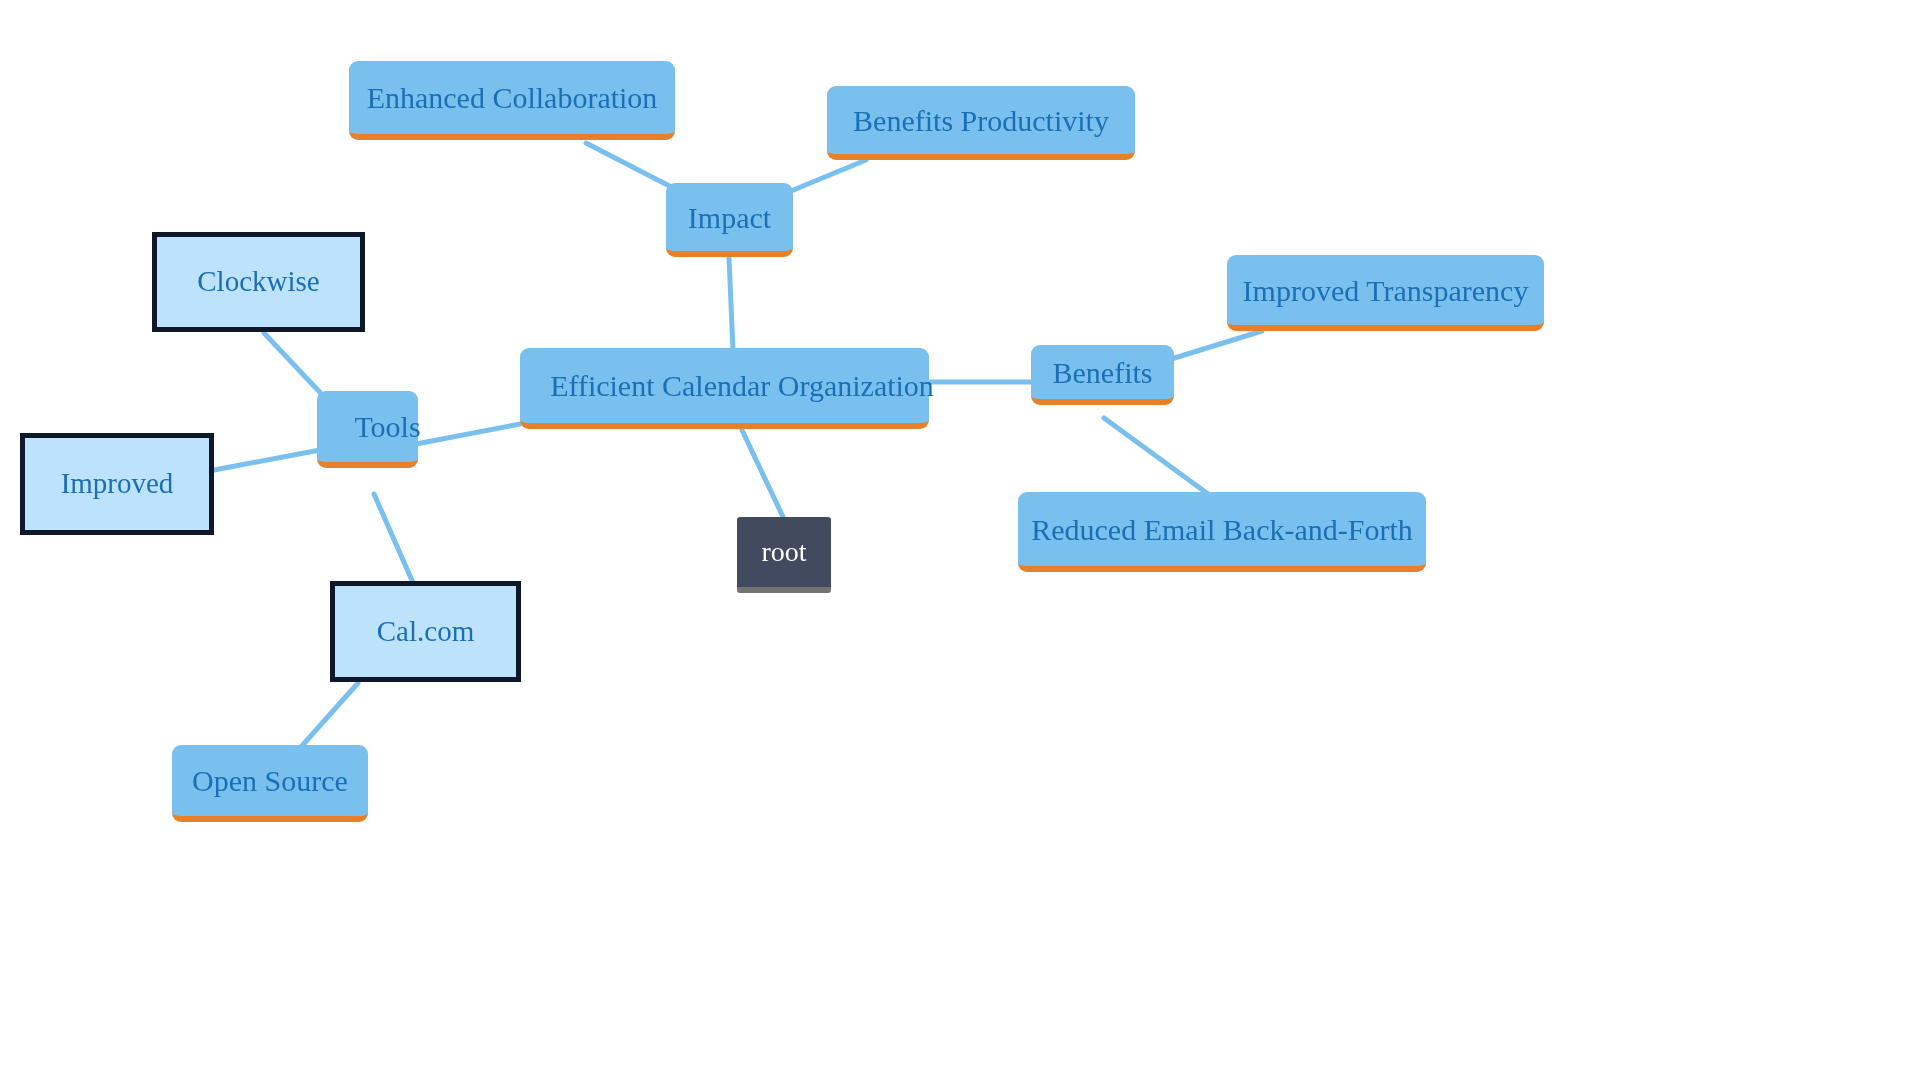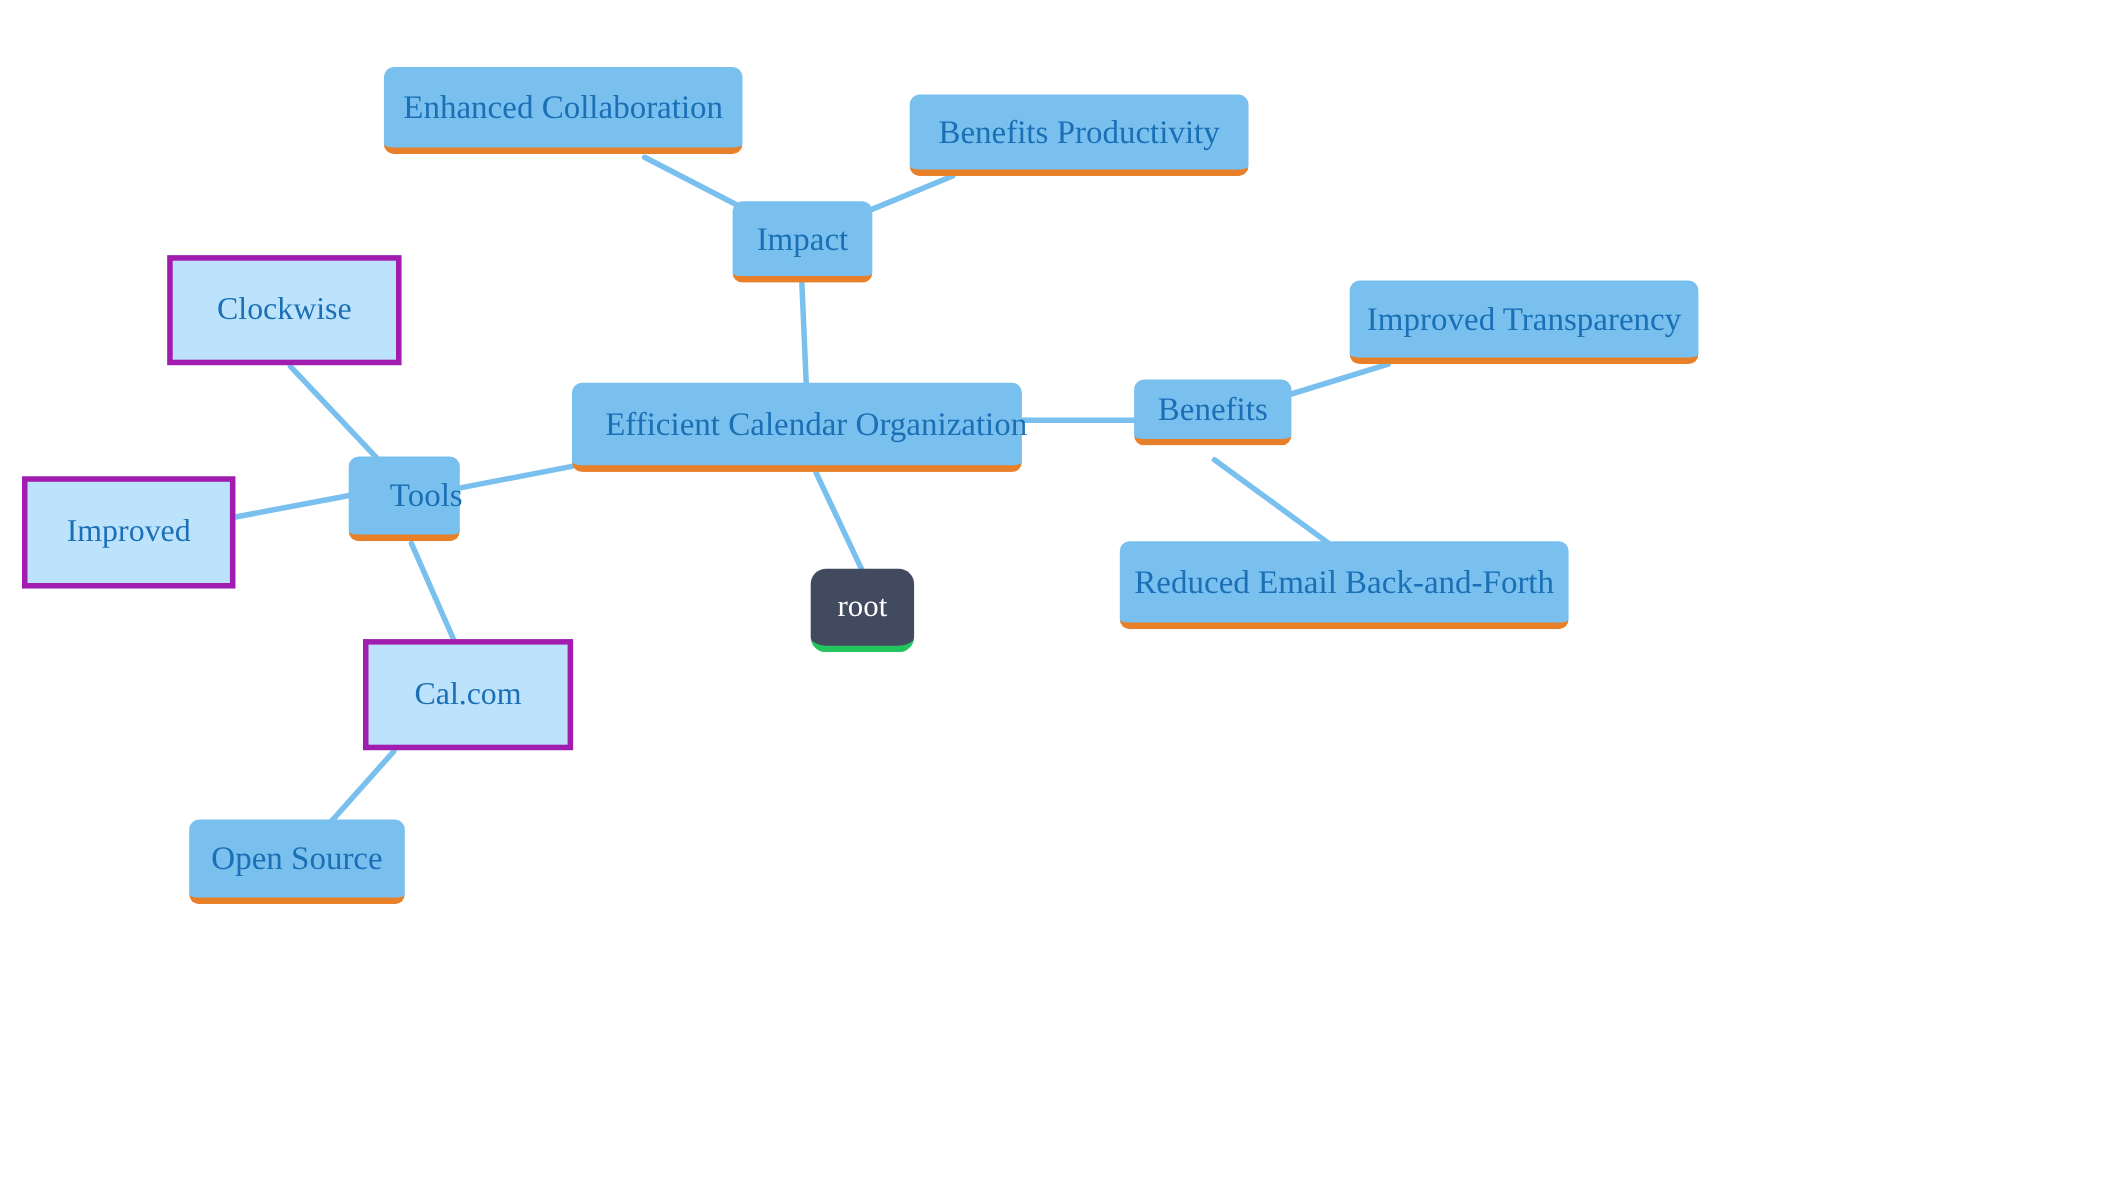"Clockwise" .node.leaf { border: 5px solid #a21caf -> 5px solid #0f172a }
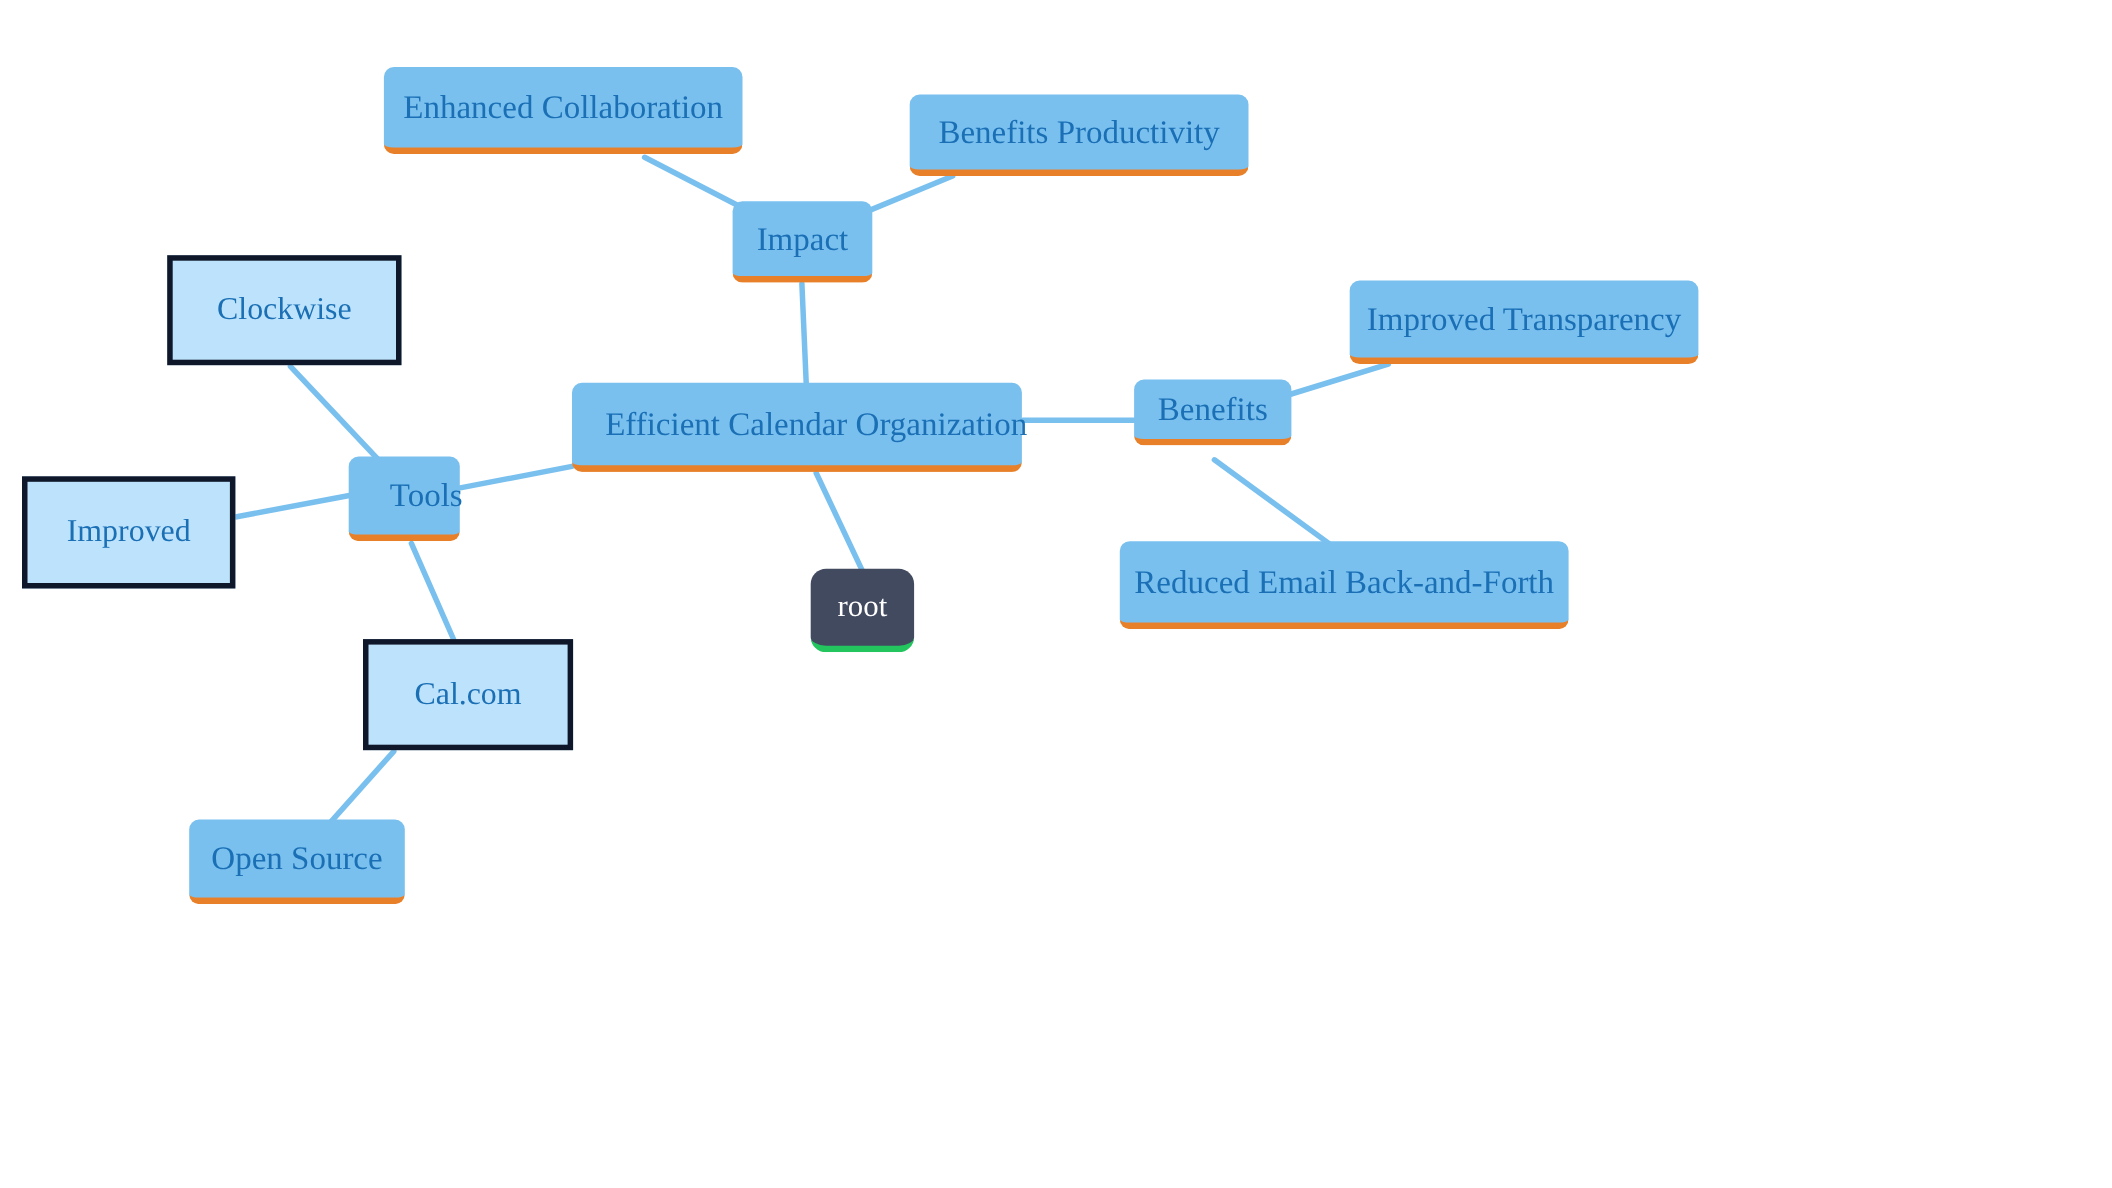"Tools" div.node { top: 415px -> 391px }
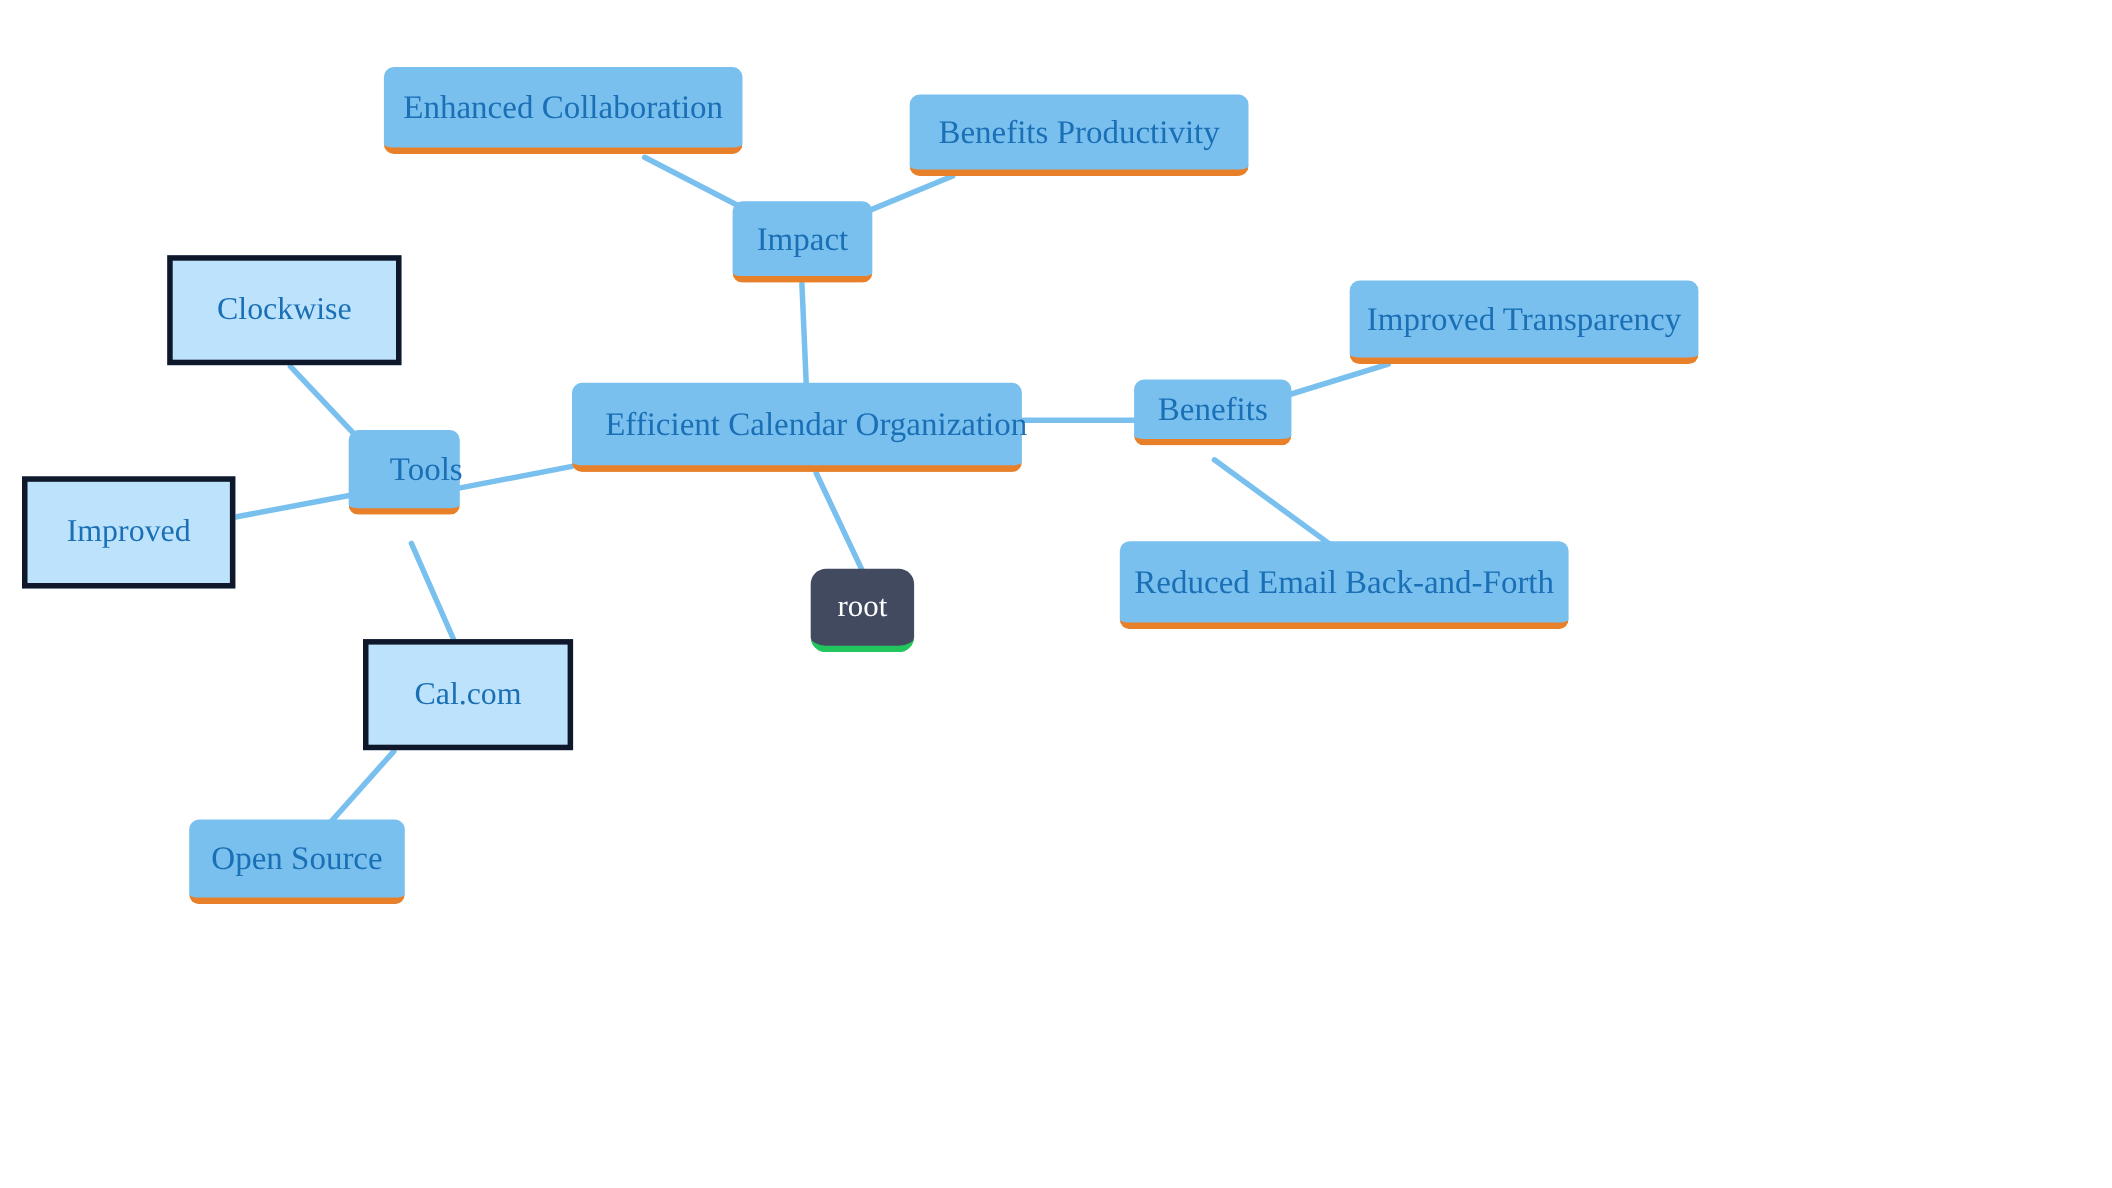"root" .node.root { border-bottom: 6px solid #22c55e -> 6px solid #737373; border-radius: 14px -> 3px }
